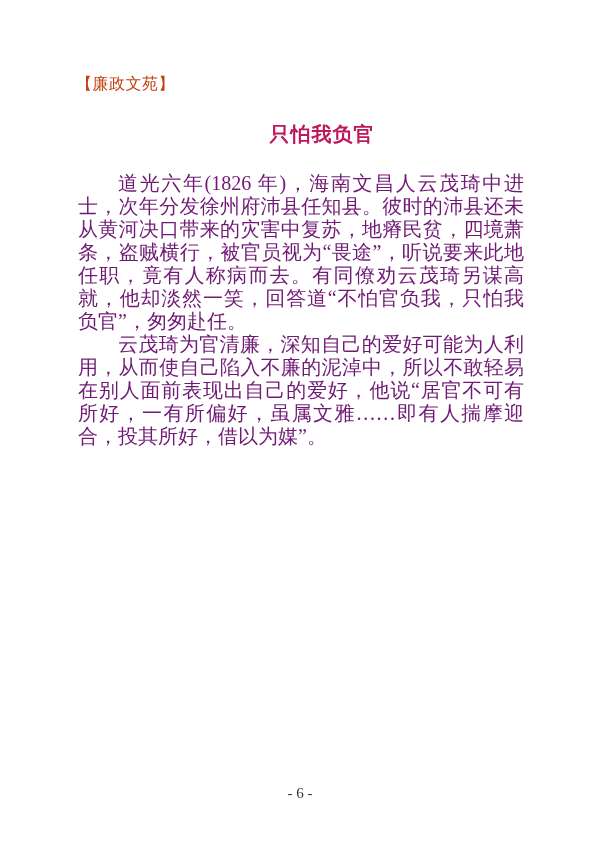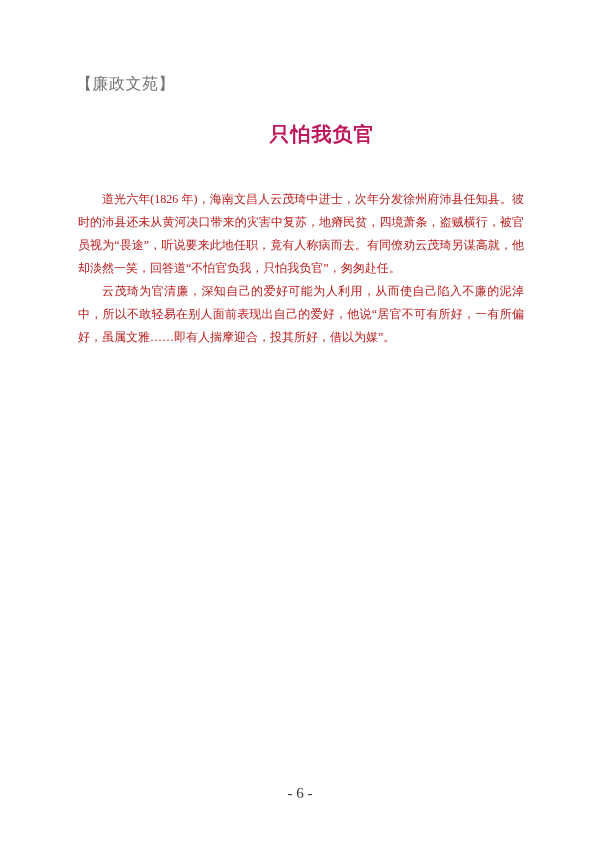"【廉政文苑】" .section-tag { color: #737373 -> #c2410c }
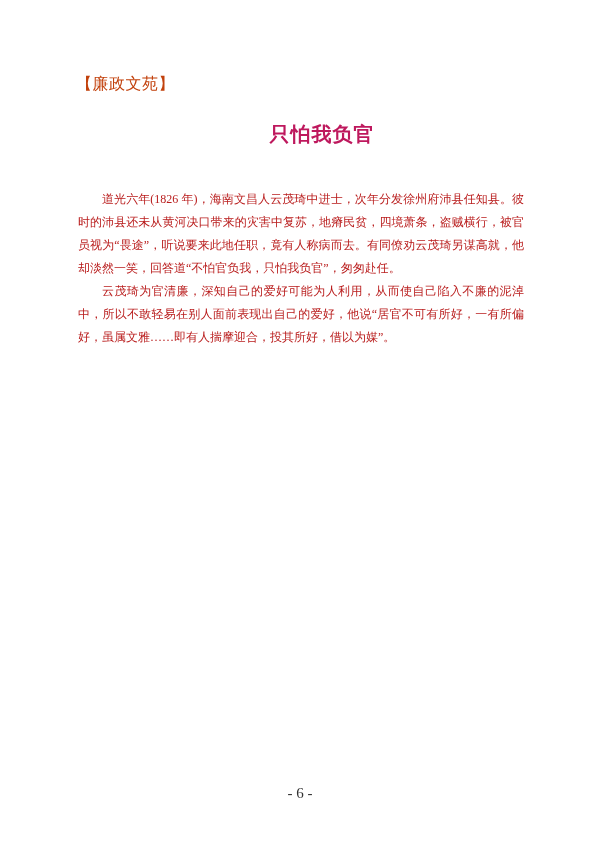"道光六年(1826" .article-body { color: #b91c1c -> #701a75; font-size: 12px -> 20px; top: 188px -> 172px }
